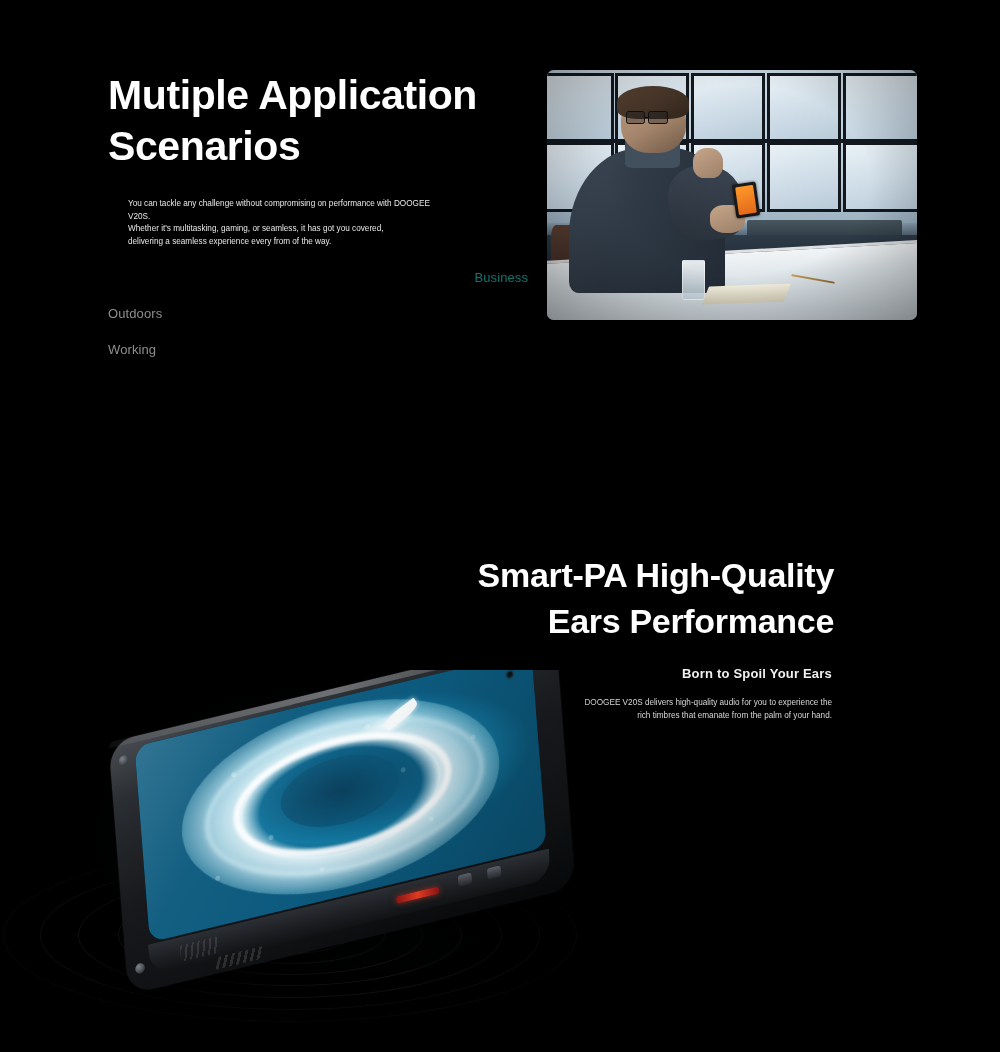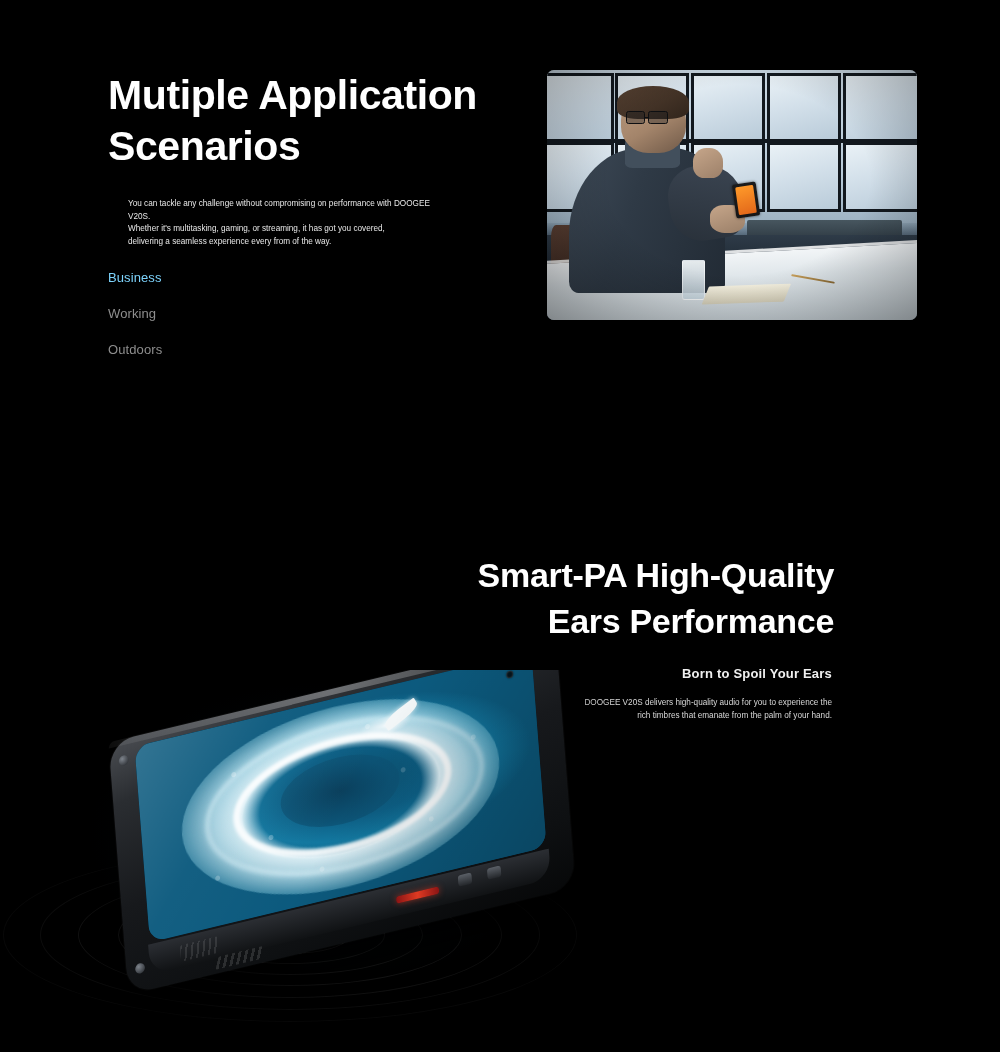"Whether it's multitasking, gaming, or" span { text: streaming -> seamless }
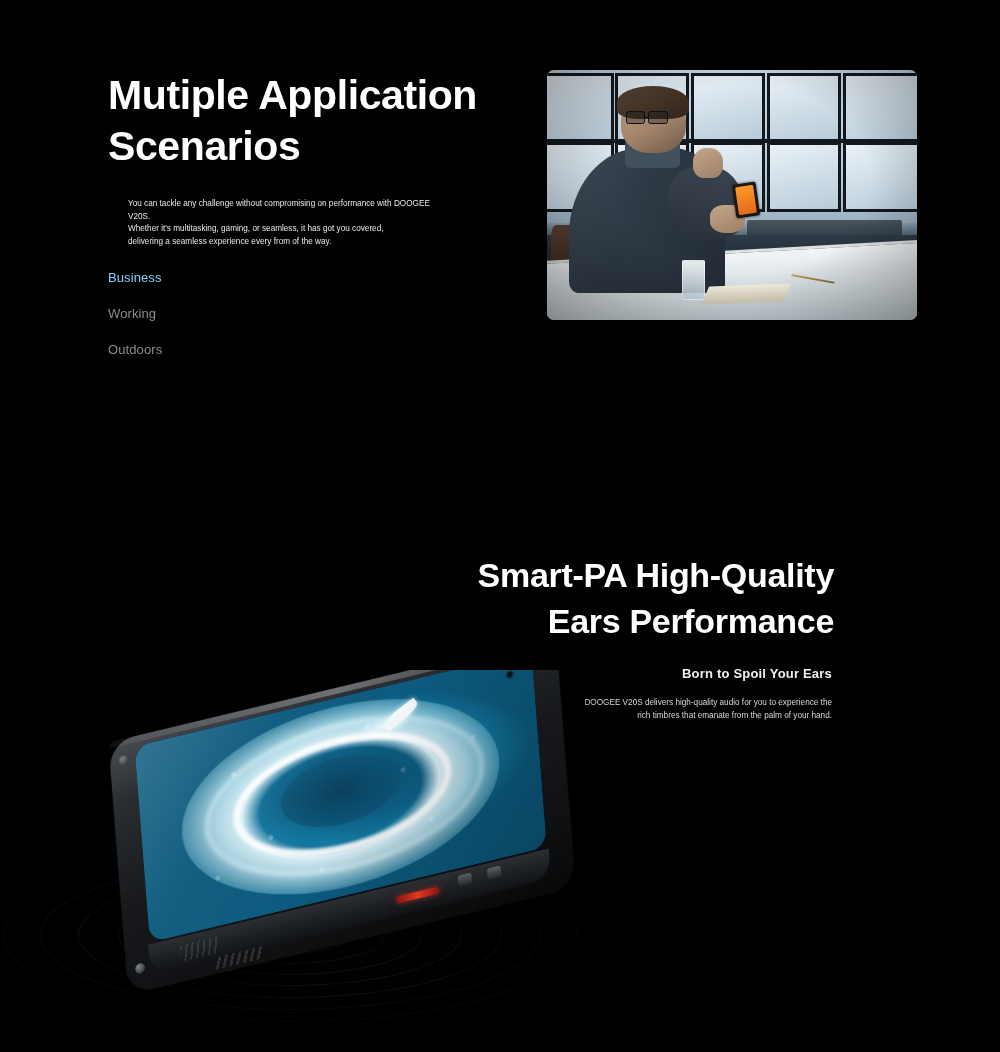"Business" div.scenario-item { color: #7dd3fc -> #0f766e; text-align: none -> right }
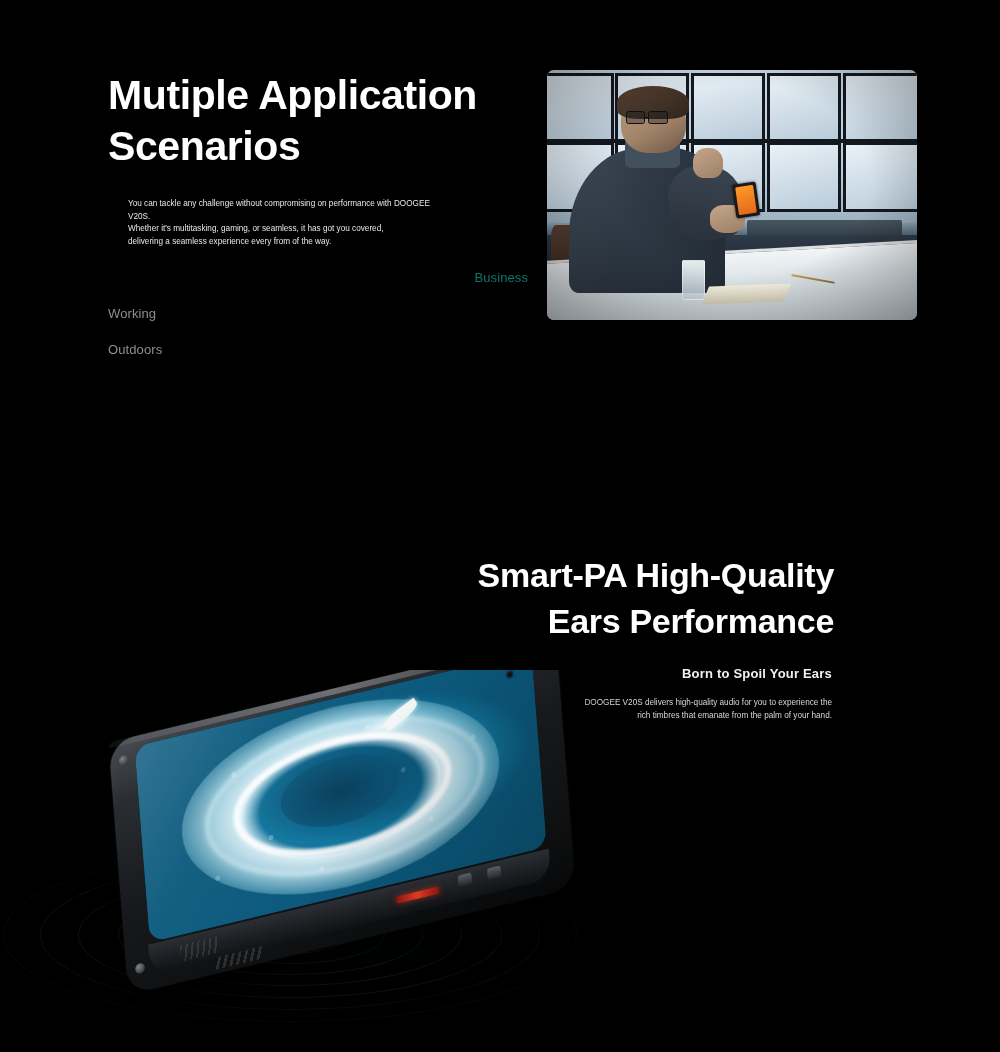"Working" div.scenario-item { order: before "Outdoors" -> after "Outdoors" }
